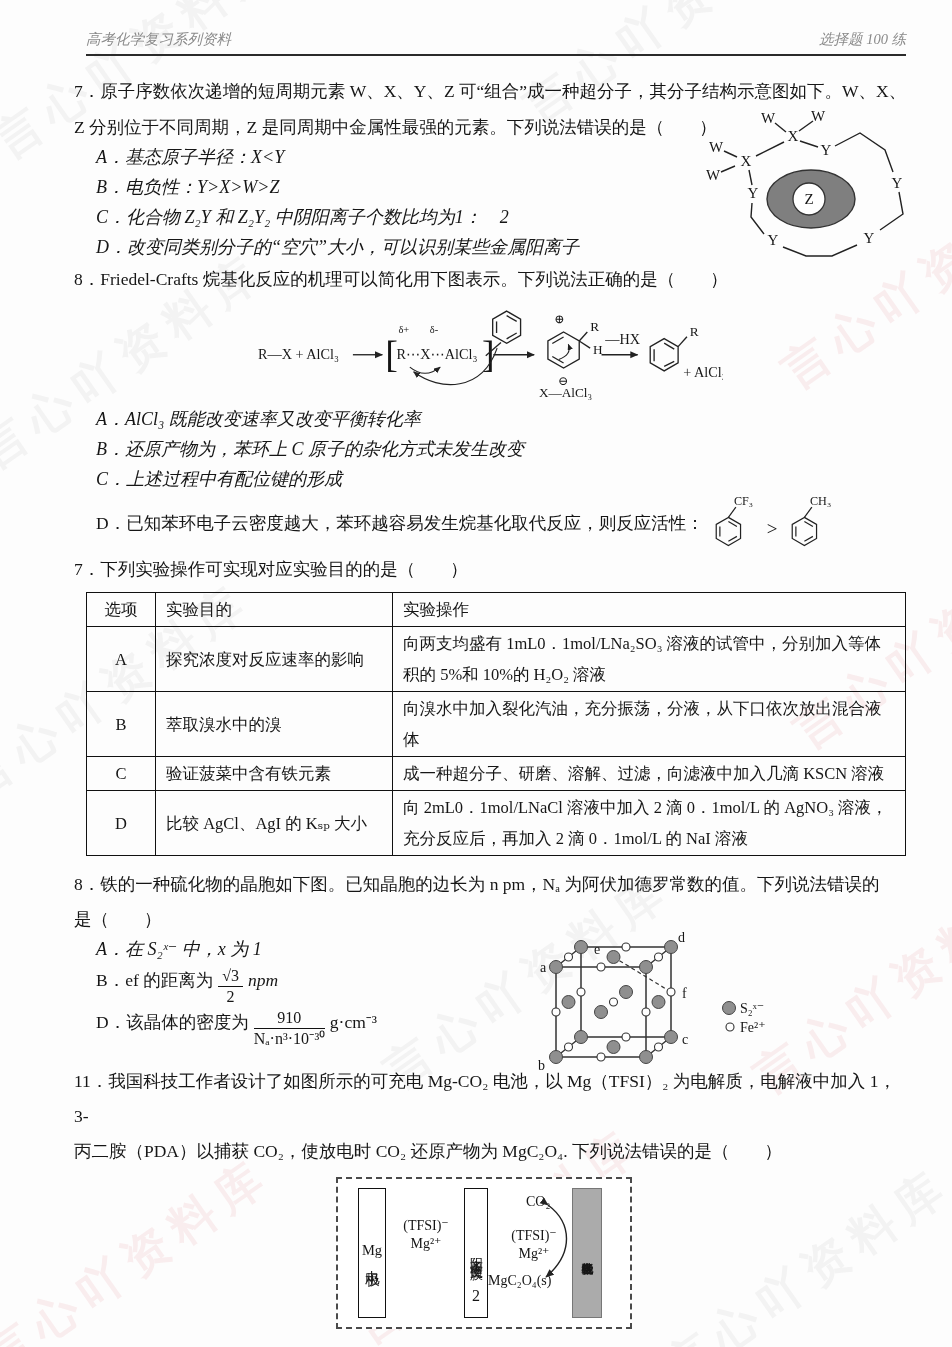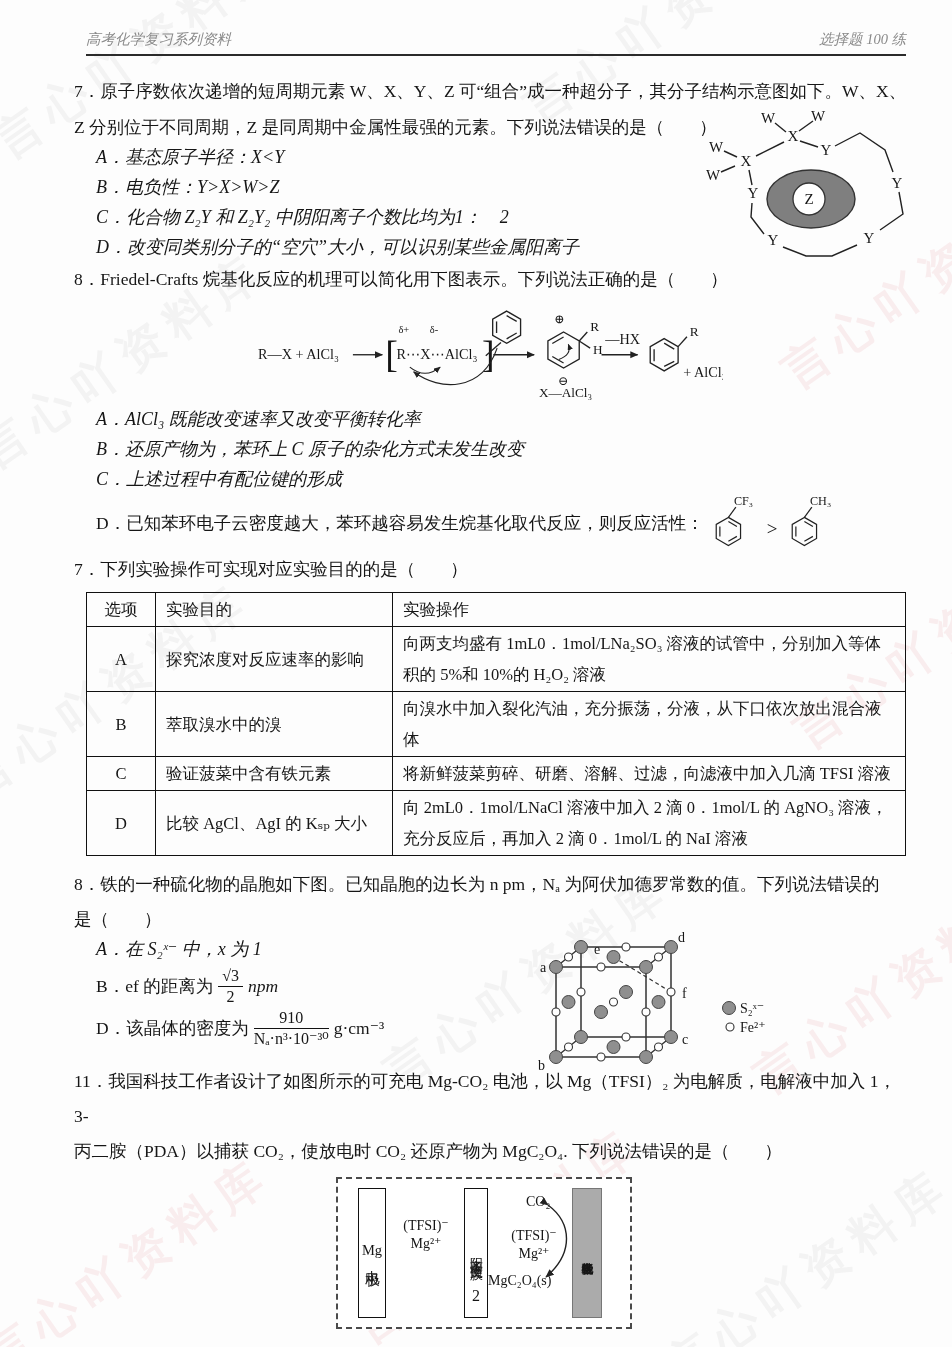"将新鲜菠菜剪碎、研磨、溶解、过滤，向滤液中加入几滴 TFSI 溶液" td { text: 将新鲜菠菜剪碎、研磨、溶解、过滤，向滤液中加入几滴 TFSI -> 成一种超分子、研磨、溶解、过滤，向滤液中加入几滴 KSCN }
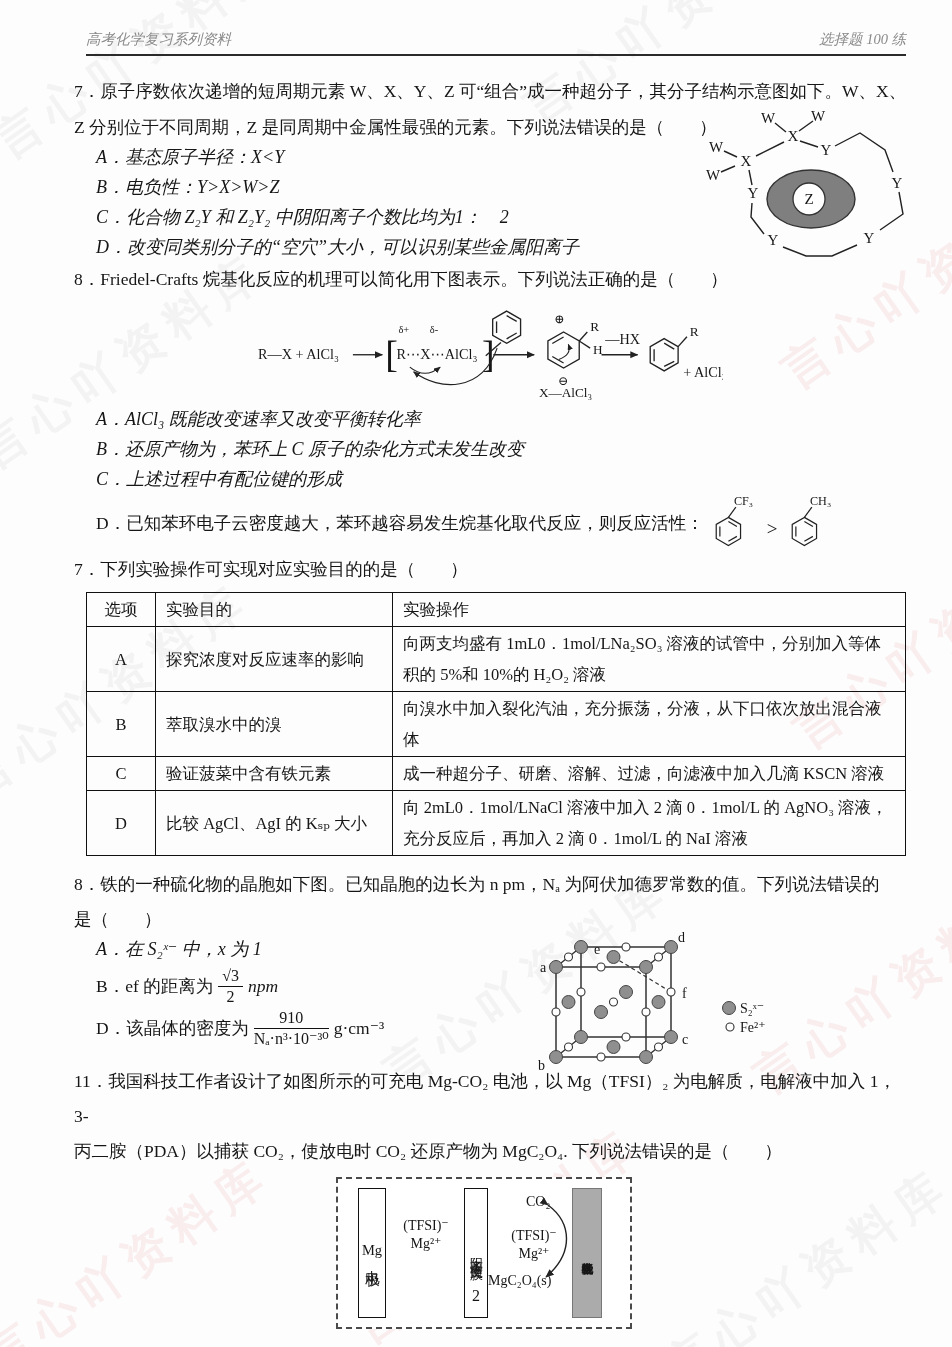"B．ef 的距离为" .optflex { align-items: center -> none; font-family: none -> Liberation Serif, serif }
